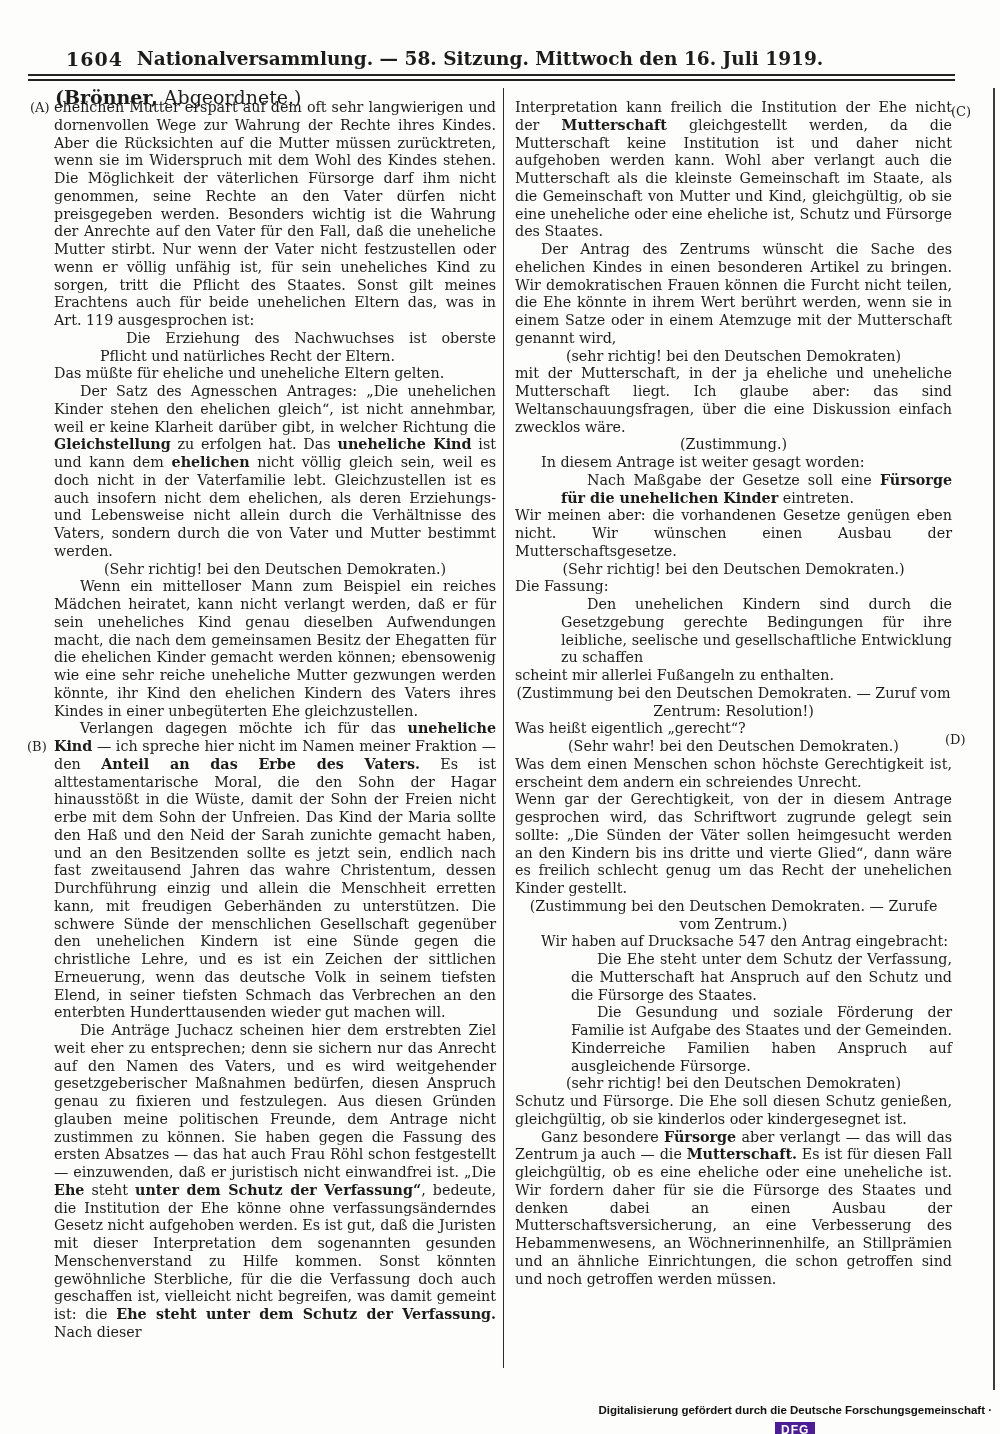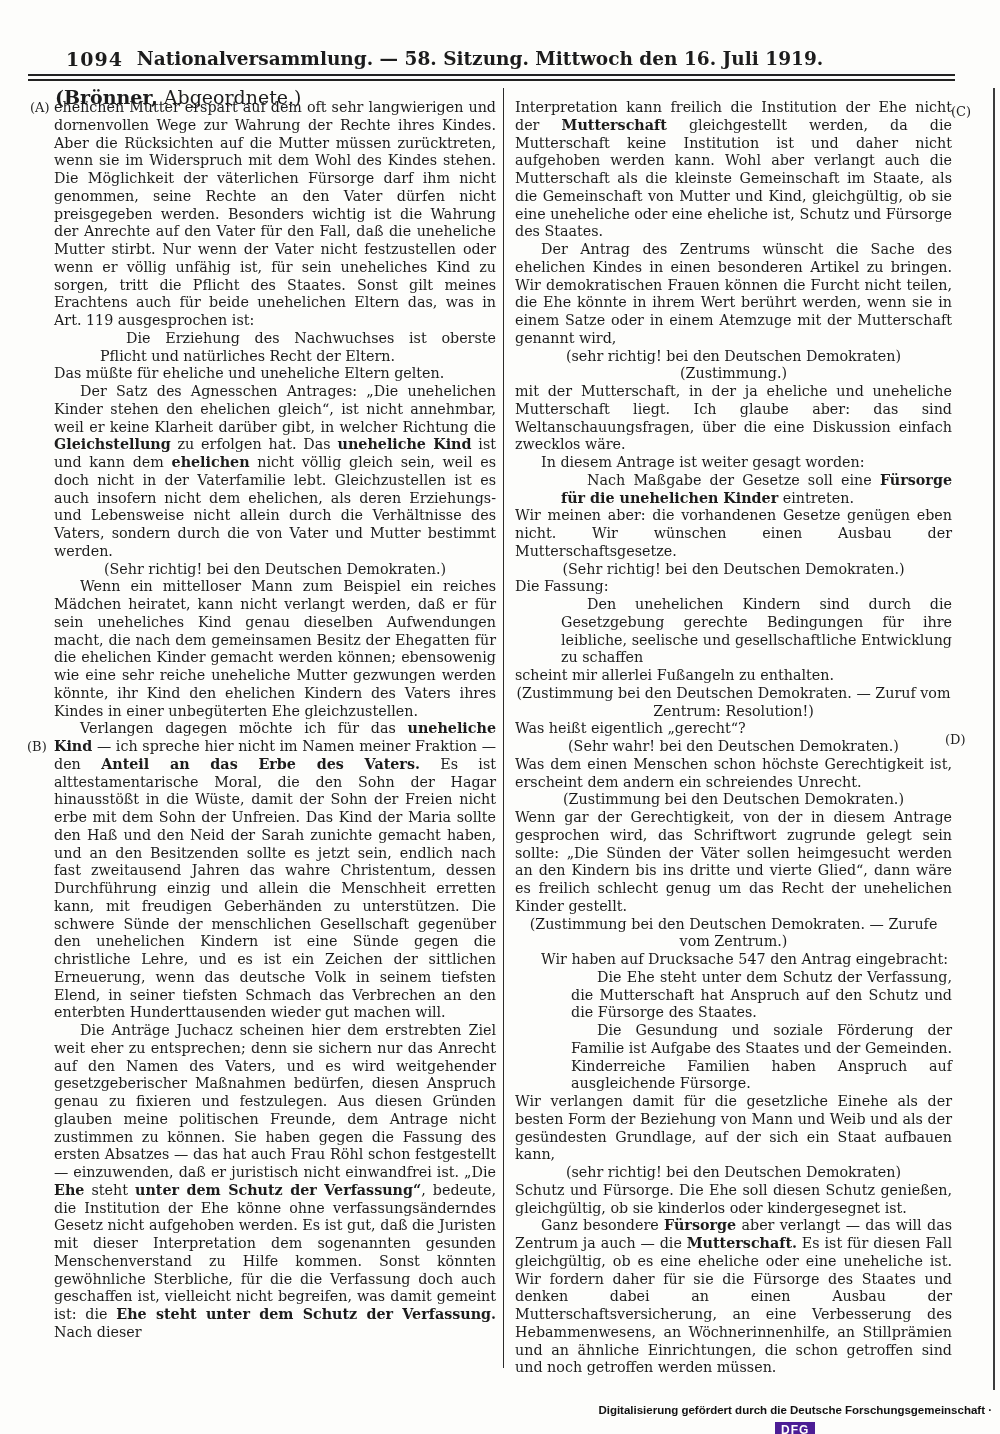"1094" div { text: 1094 -> 1604 }
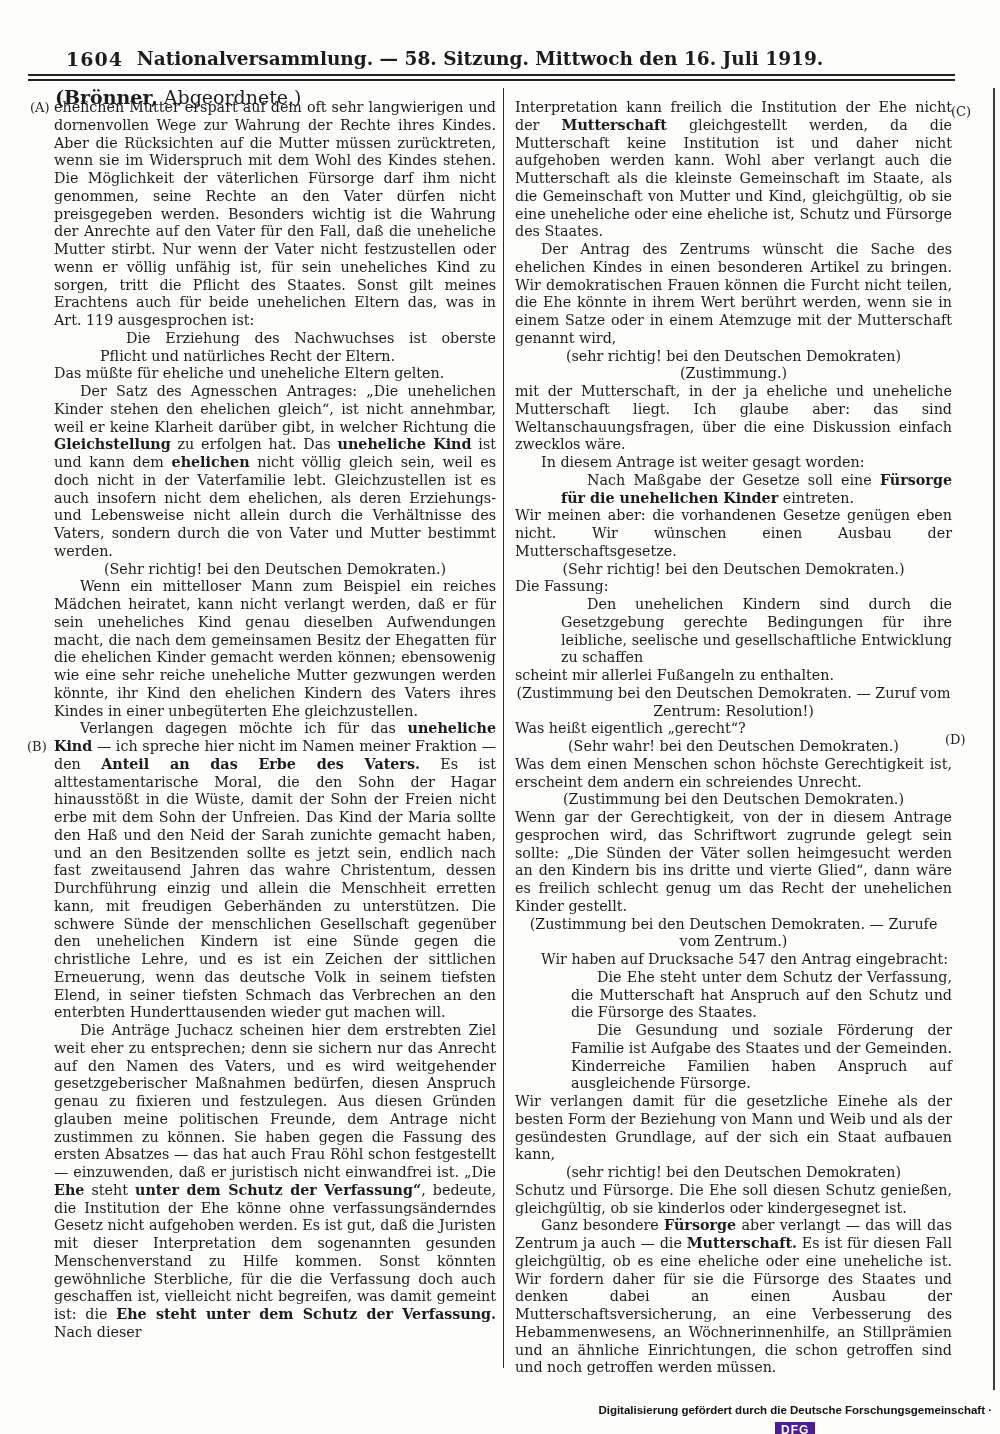"(Zustimmung.)" div.blk { order: before "mit der Mutterschaft, in der" -> after "mit der Mutterschaft, in der" }
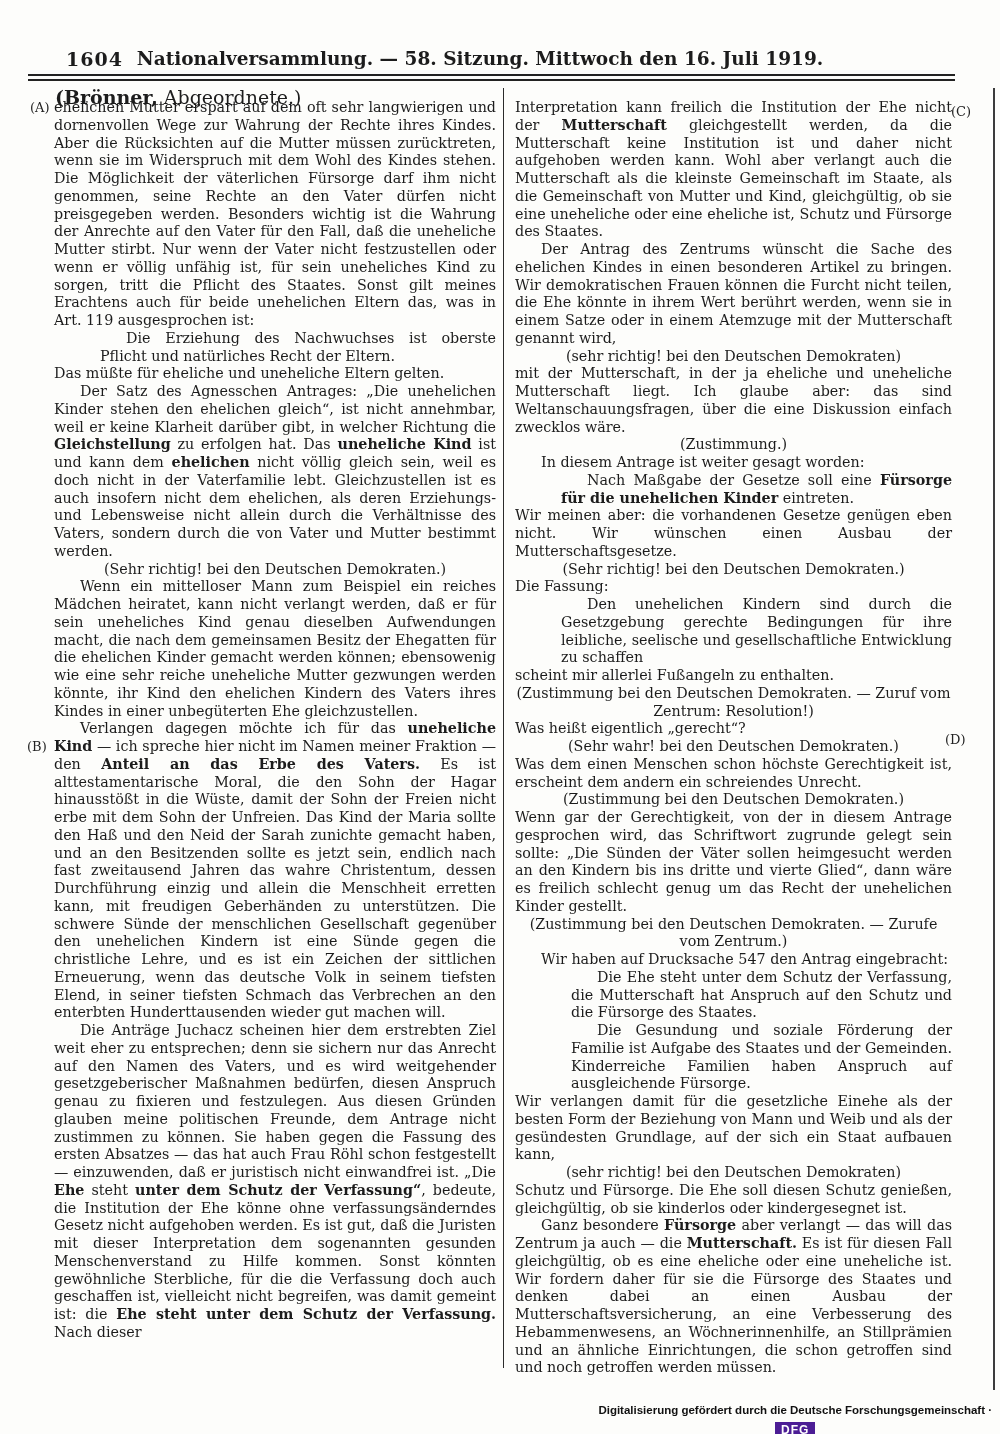"(Zustimmung bei den Deutschen Demokraten.)" div.blk { html: <div><span>(Zustimmung bei den Deutschen Demokraten.)</span></div> -> none }
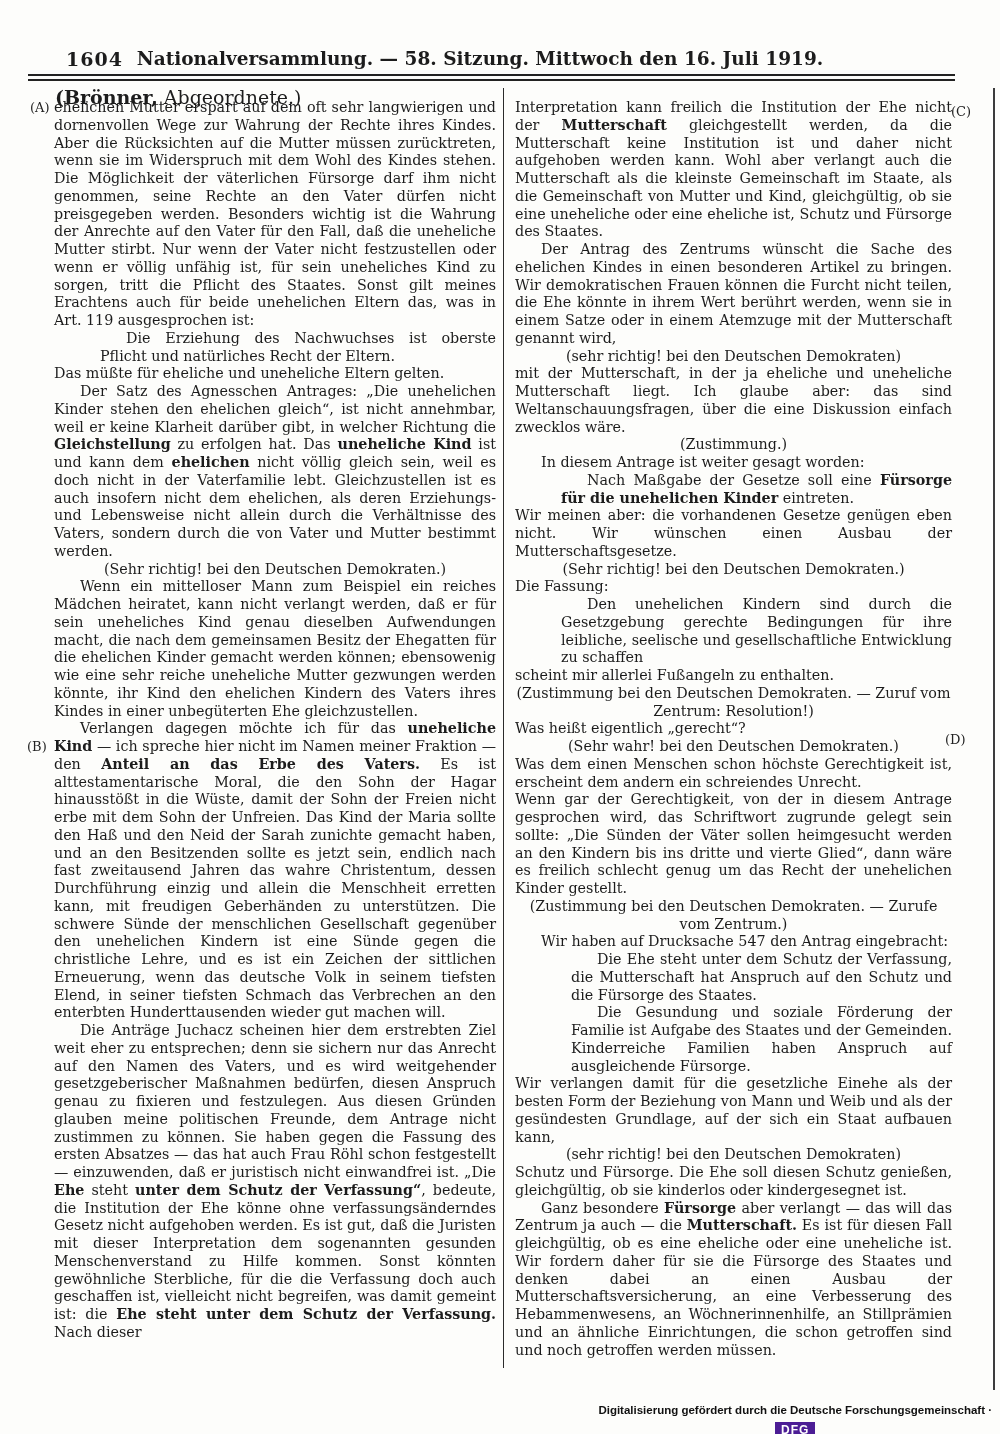"Wir verlangen damit für die" div.blk { html: <div><span>Wir verlangen damit für die gesetzliche Einehe als der besten Form der Beziehung von Mann und Weib und als der gesündesten Grundlage, auf der sich ein Staat aufbauen kann,</span></div> -> none }
